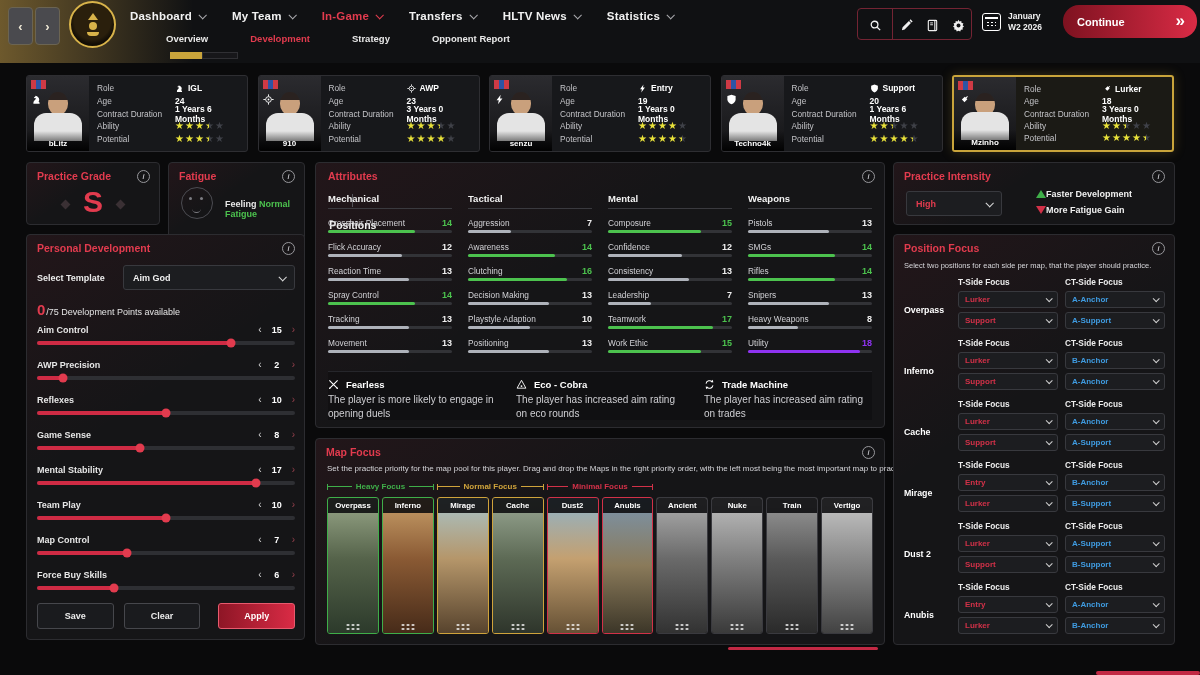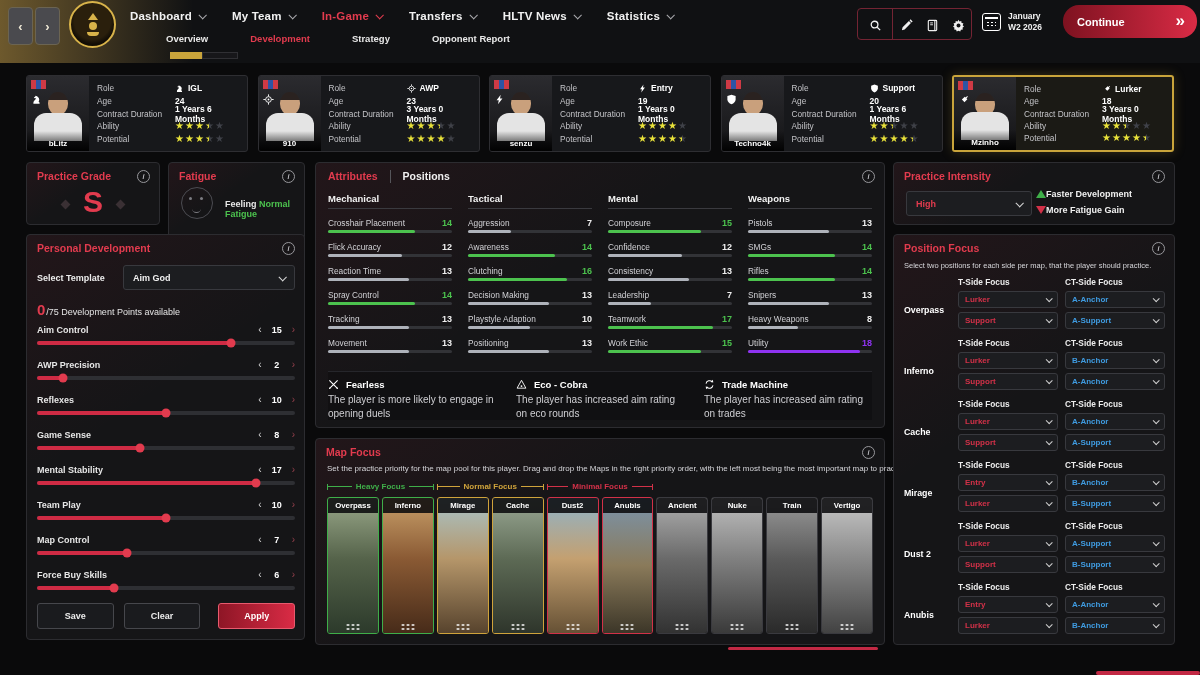"Attributes" .tabs { align-items: flex-start -> center; flex-direction: none -> column }
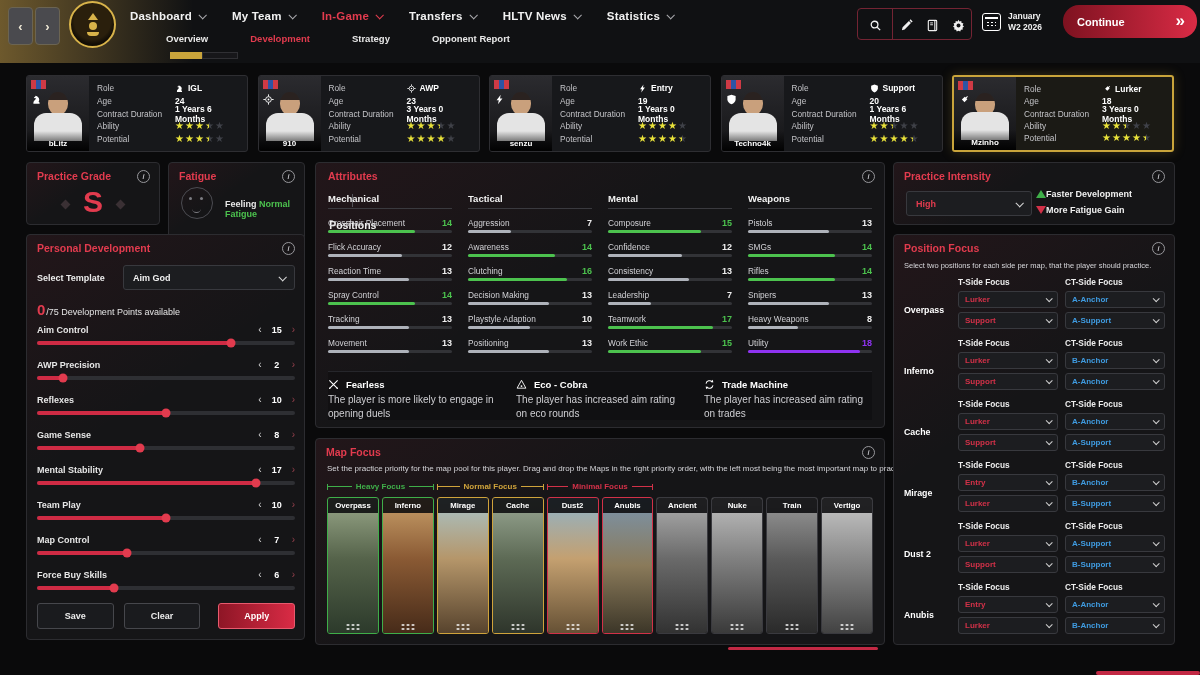"High" .pi-select { width: 126px -> 96px }
